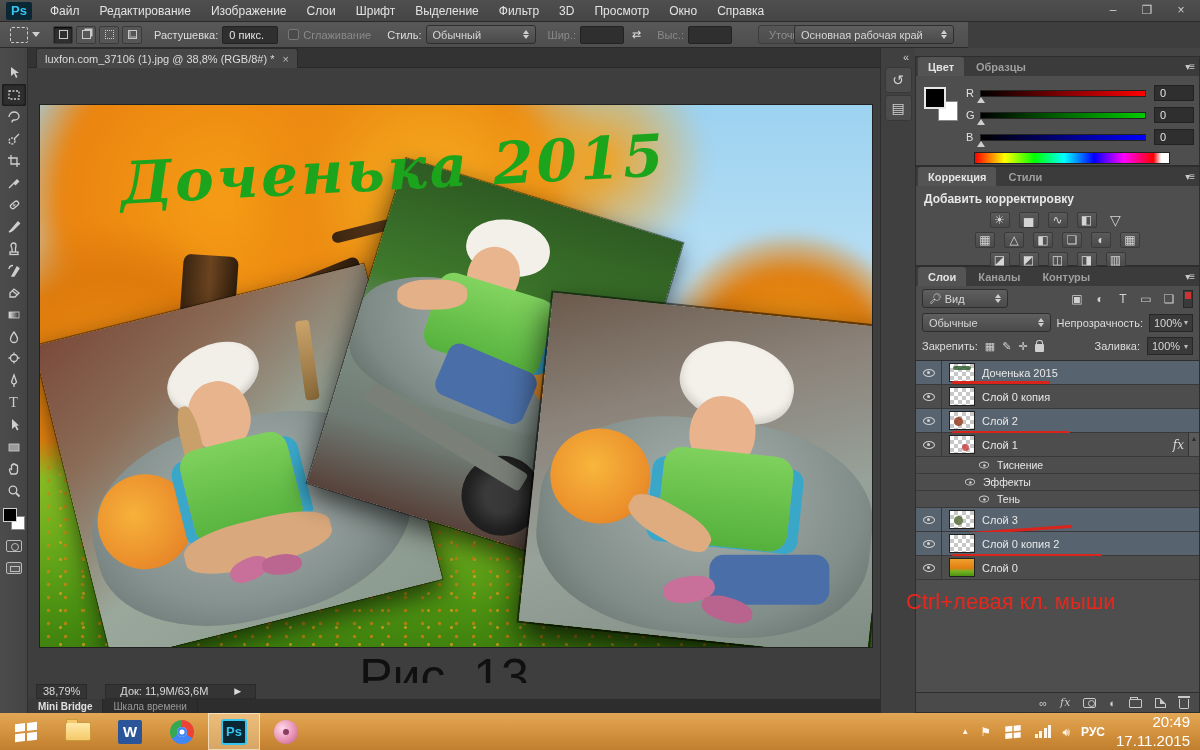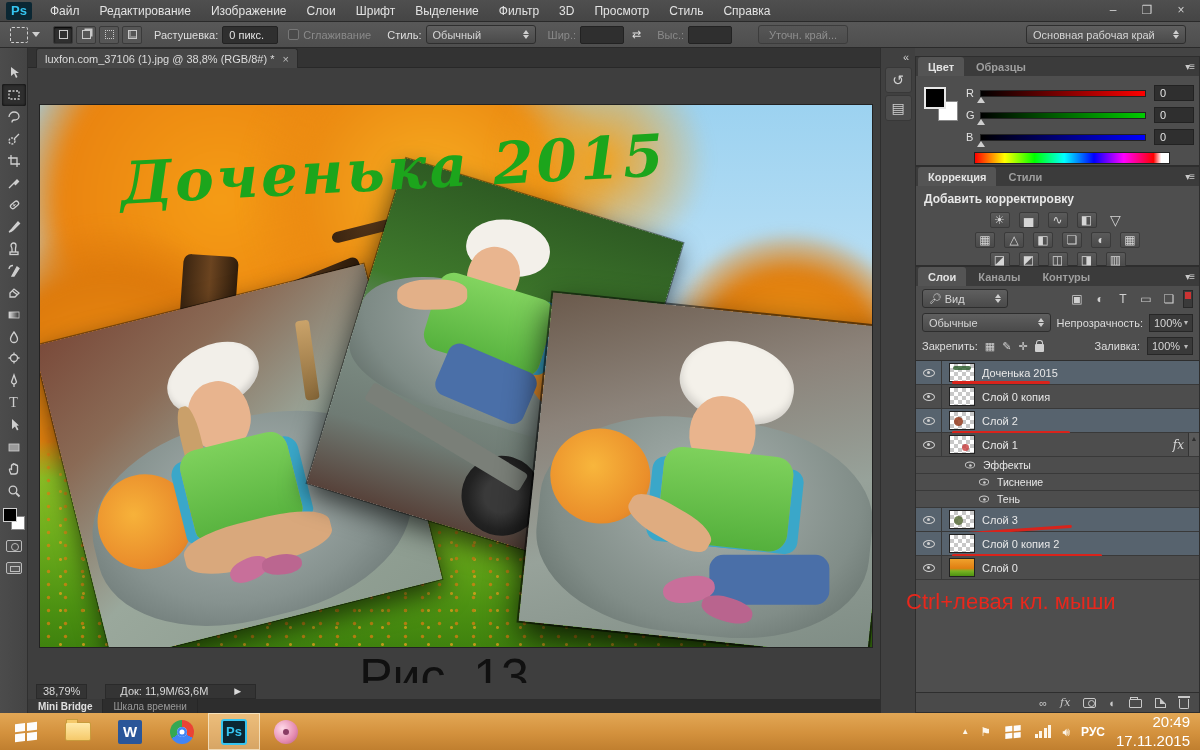"Стиль" span.menu-item { text: Стиль -> Окно }
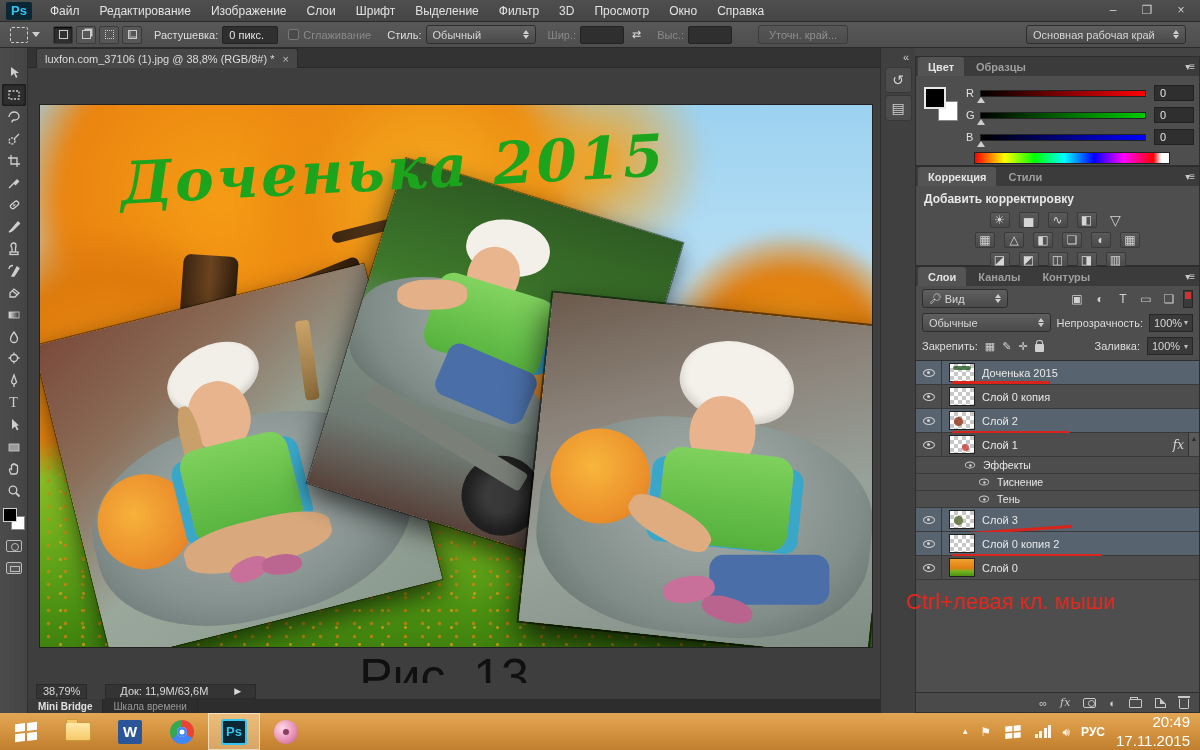"Растушевка:" #optionsbar { width: 1200px -> 968px }
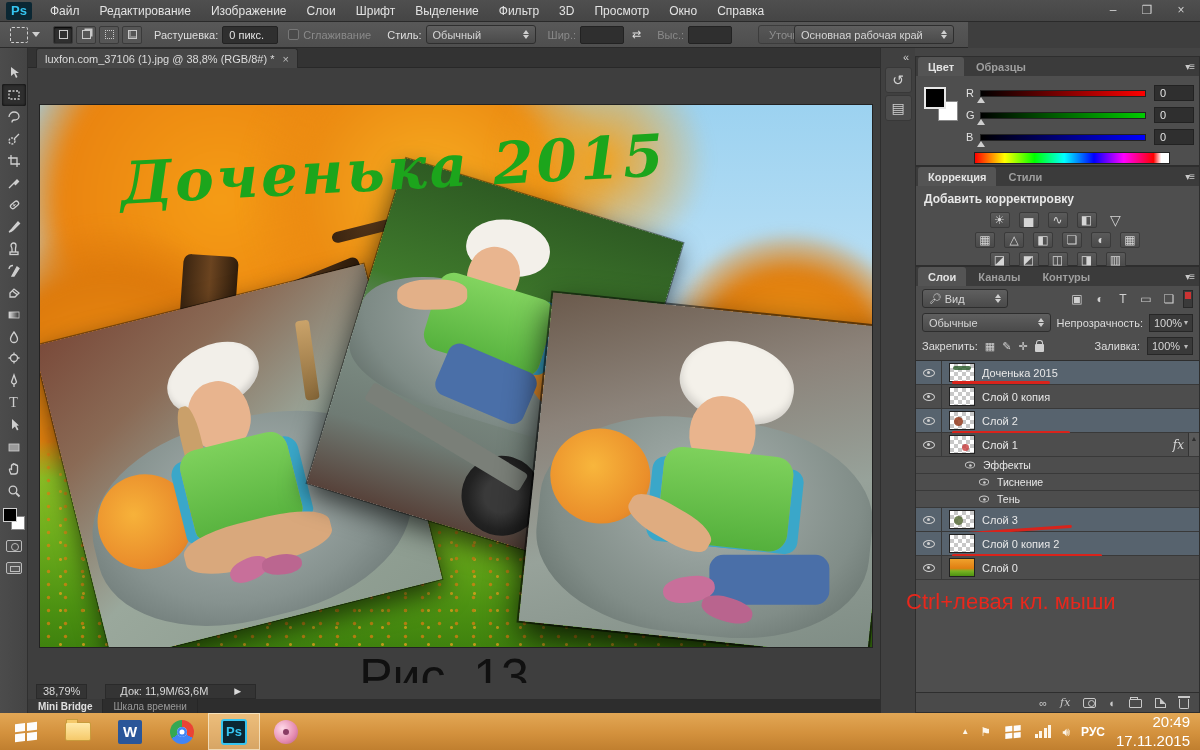"Эффекты" div.lrow { order: before "Тиснение" -> after "Тиснение" }
